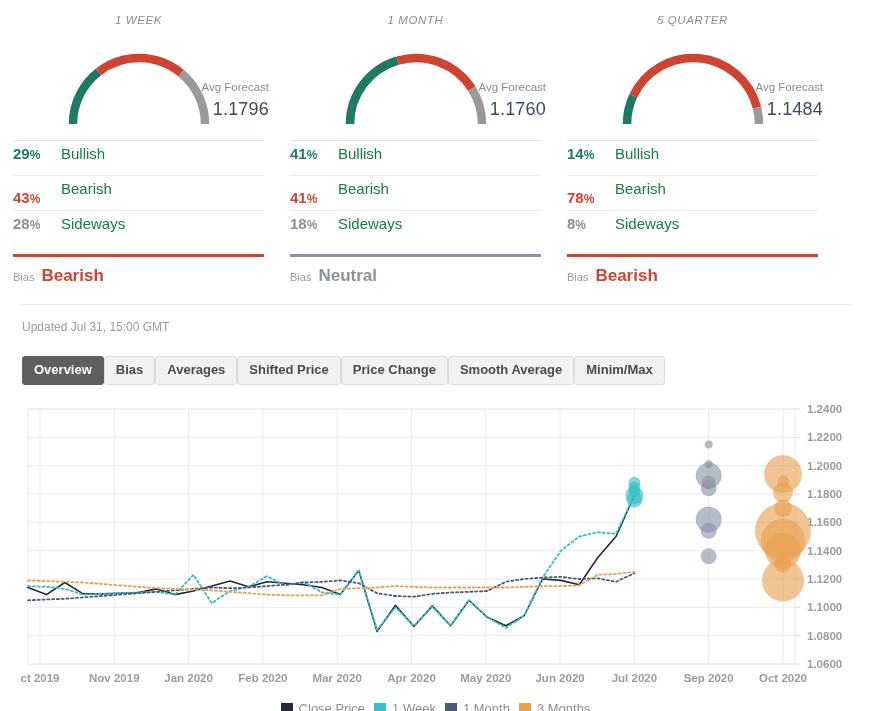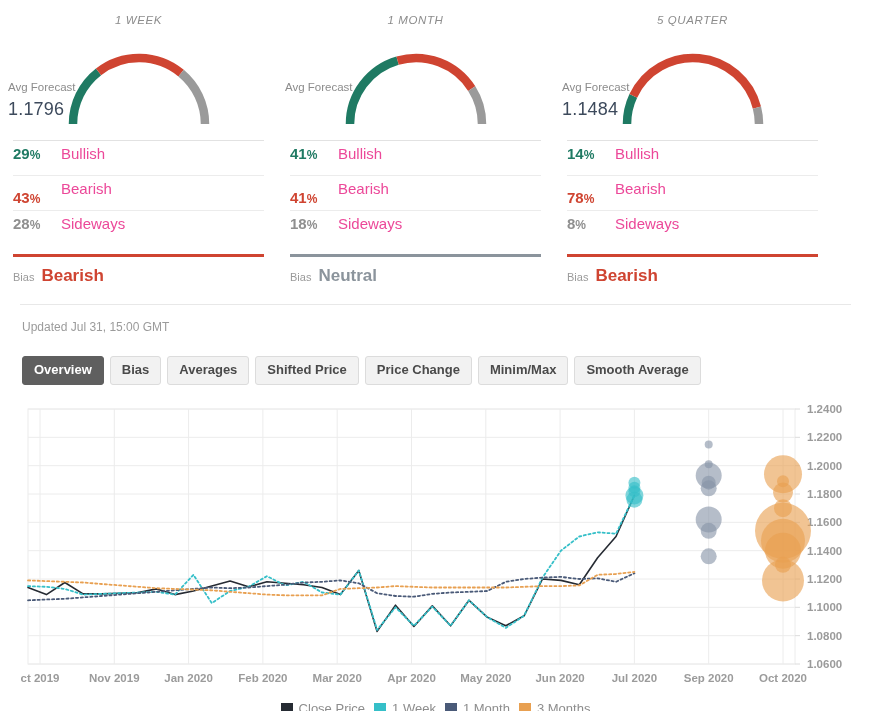"Avg Forecast" .gauge-labels { text-align: left -> right }
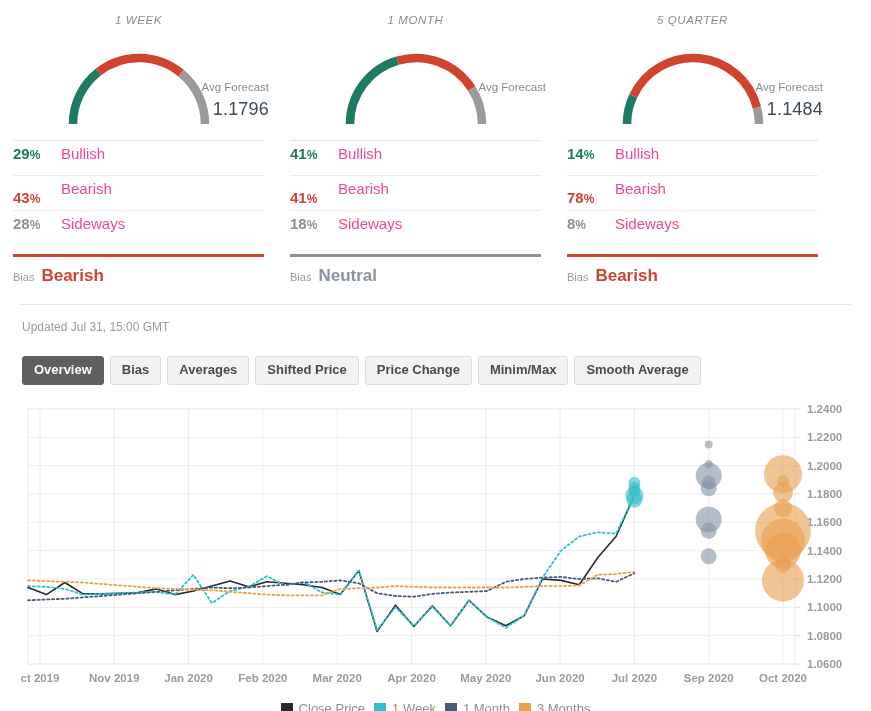"1.1760" div.gauge-value { html: none -> <div>1.1760</div> }
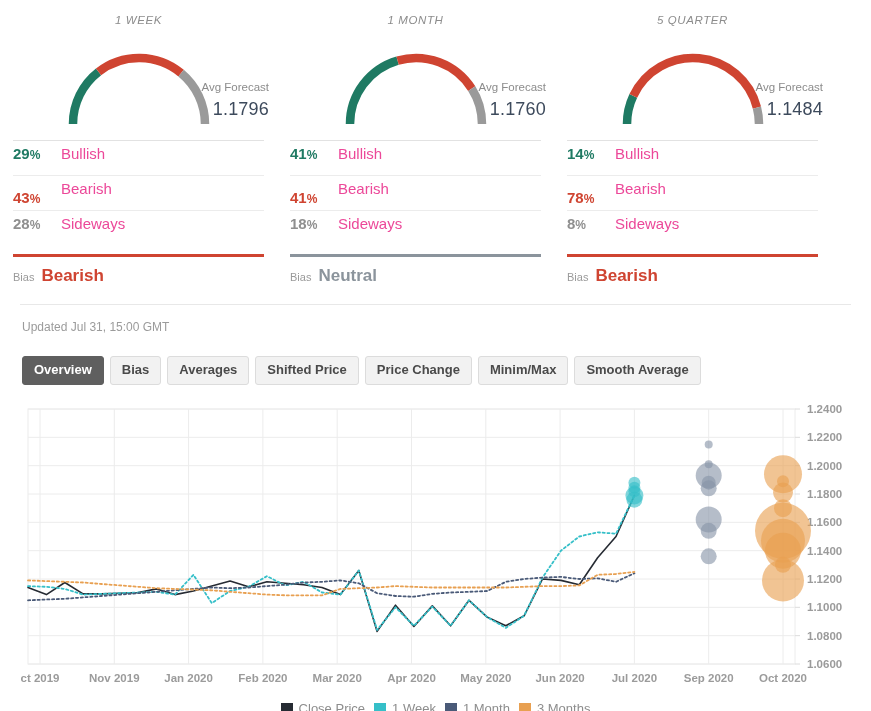"Bullish" .stat-label { color: #ec4899 -> #15803d }
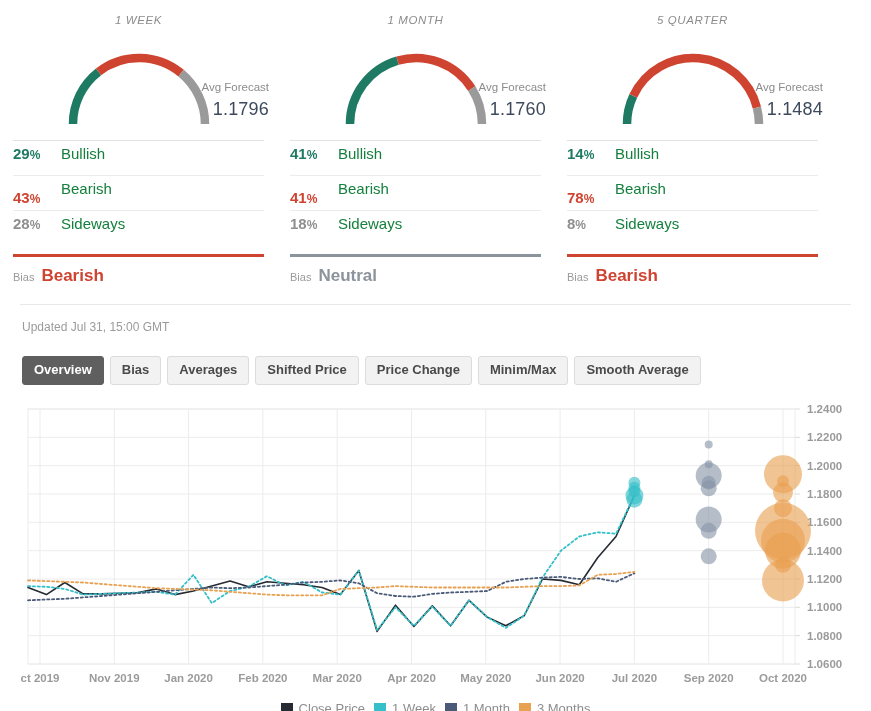"Overview" .tabs { gap: 6px -> none }
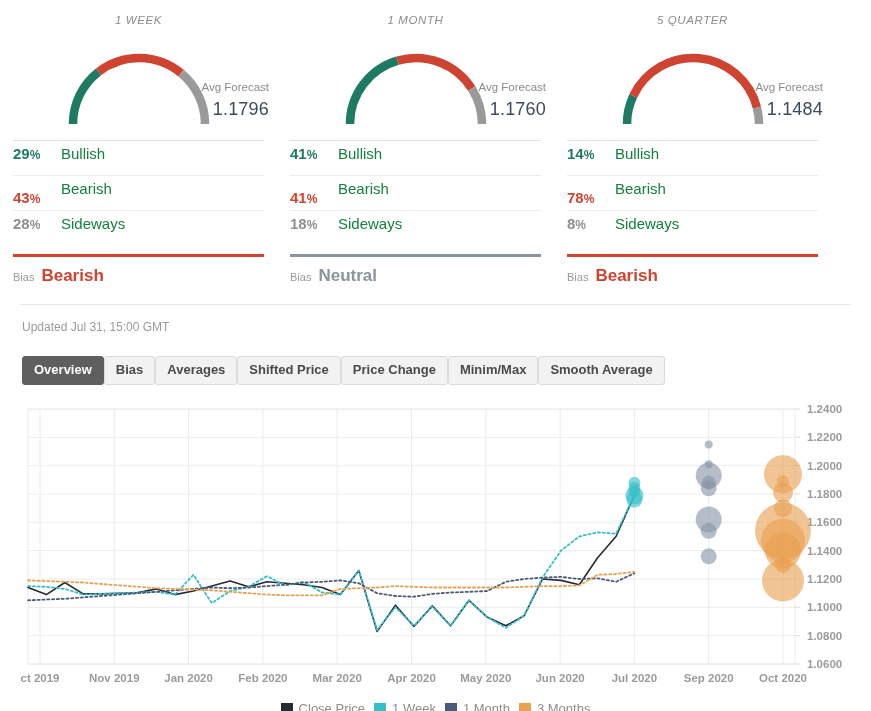"Minim/Max" div.tab { order: before "Smooth Average" -> after "Smooth Average" }
